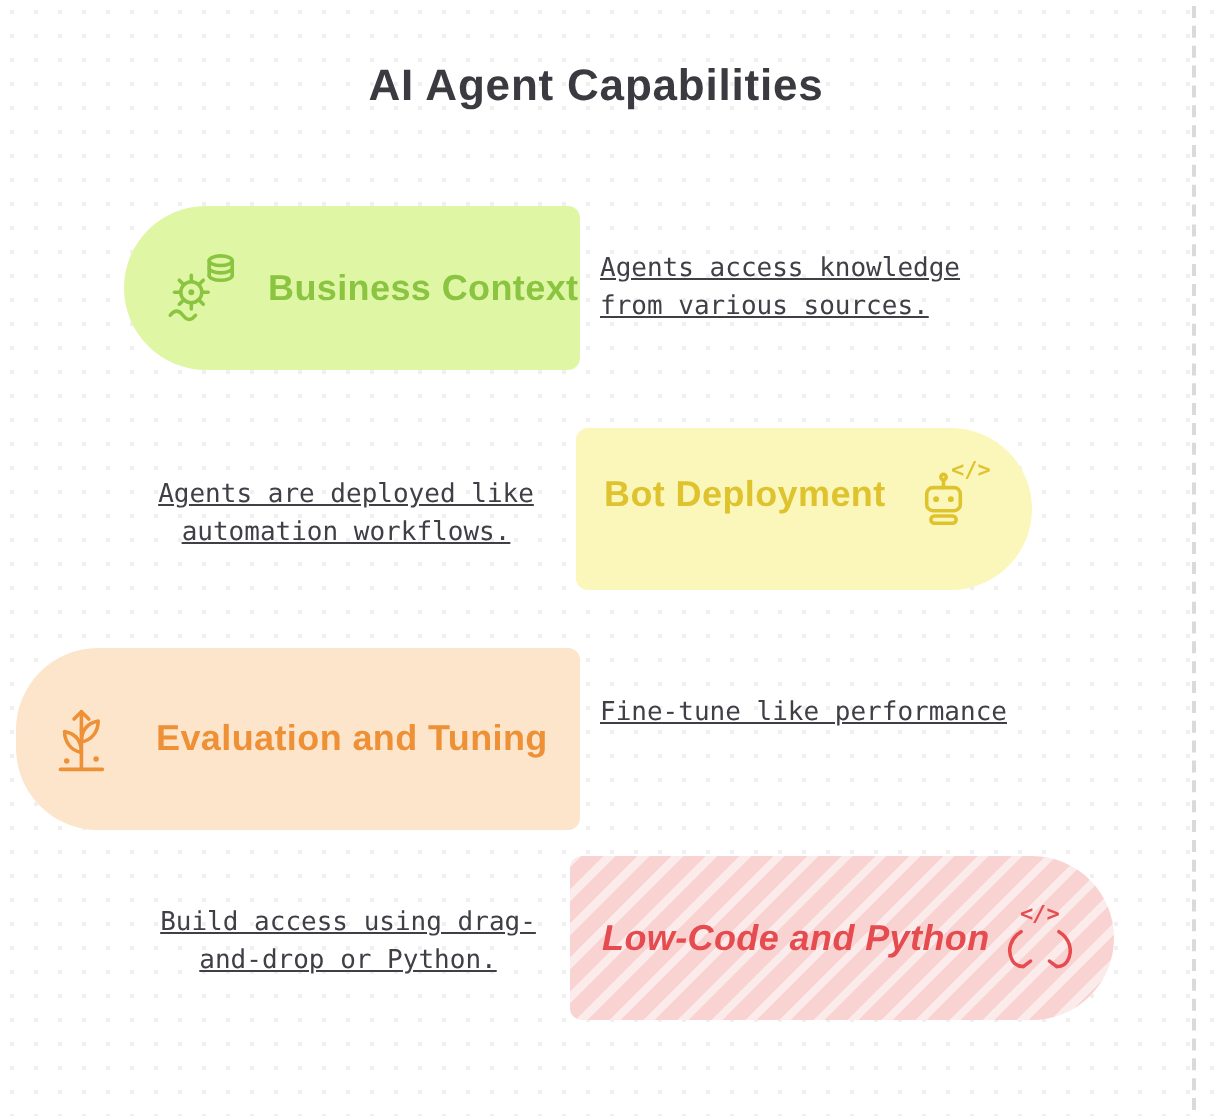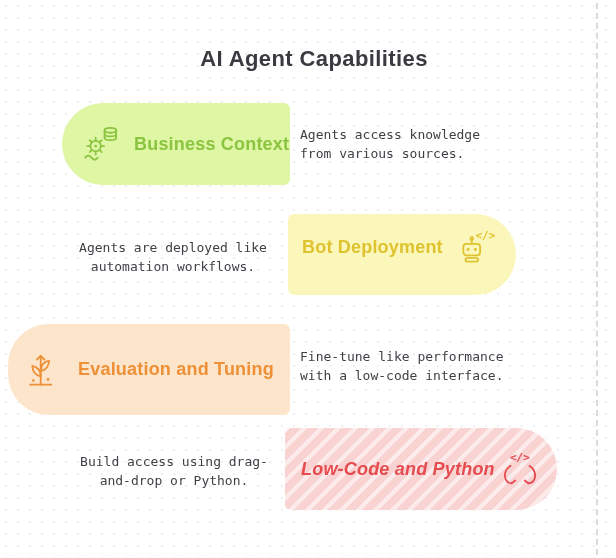"AI Agent Capabilities" .title { margin: 16px -> 0 }
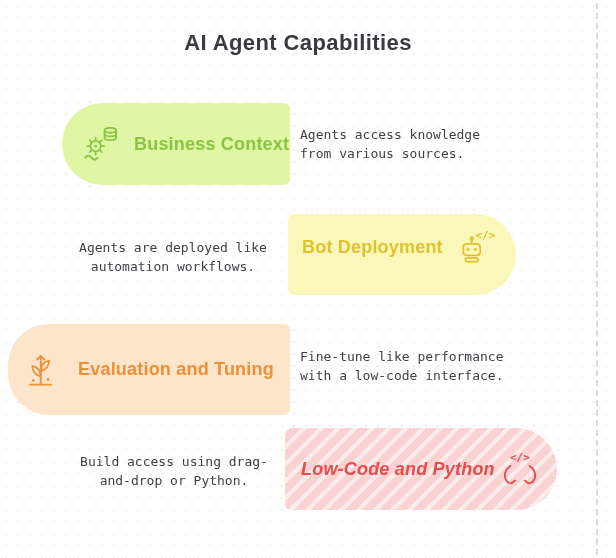"Agents access knowledge" .desc { text-decoration: none -> underline }
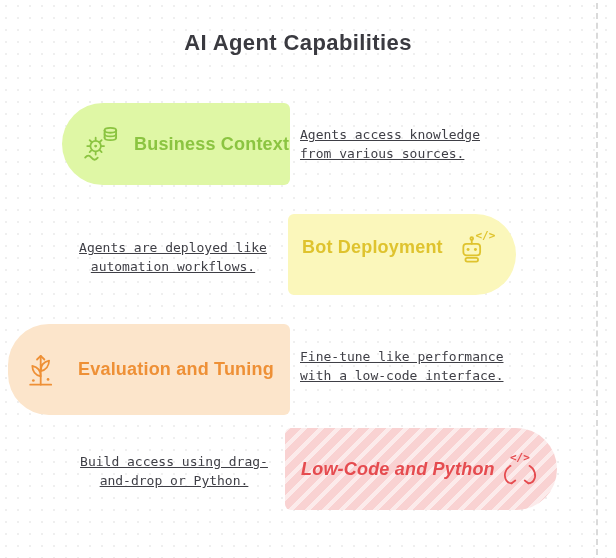"with a low-code interface." span { html: <span>with a low-code interface.</span> -> none }
